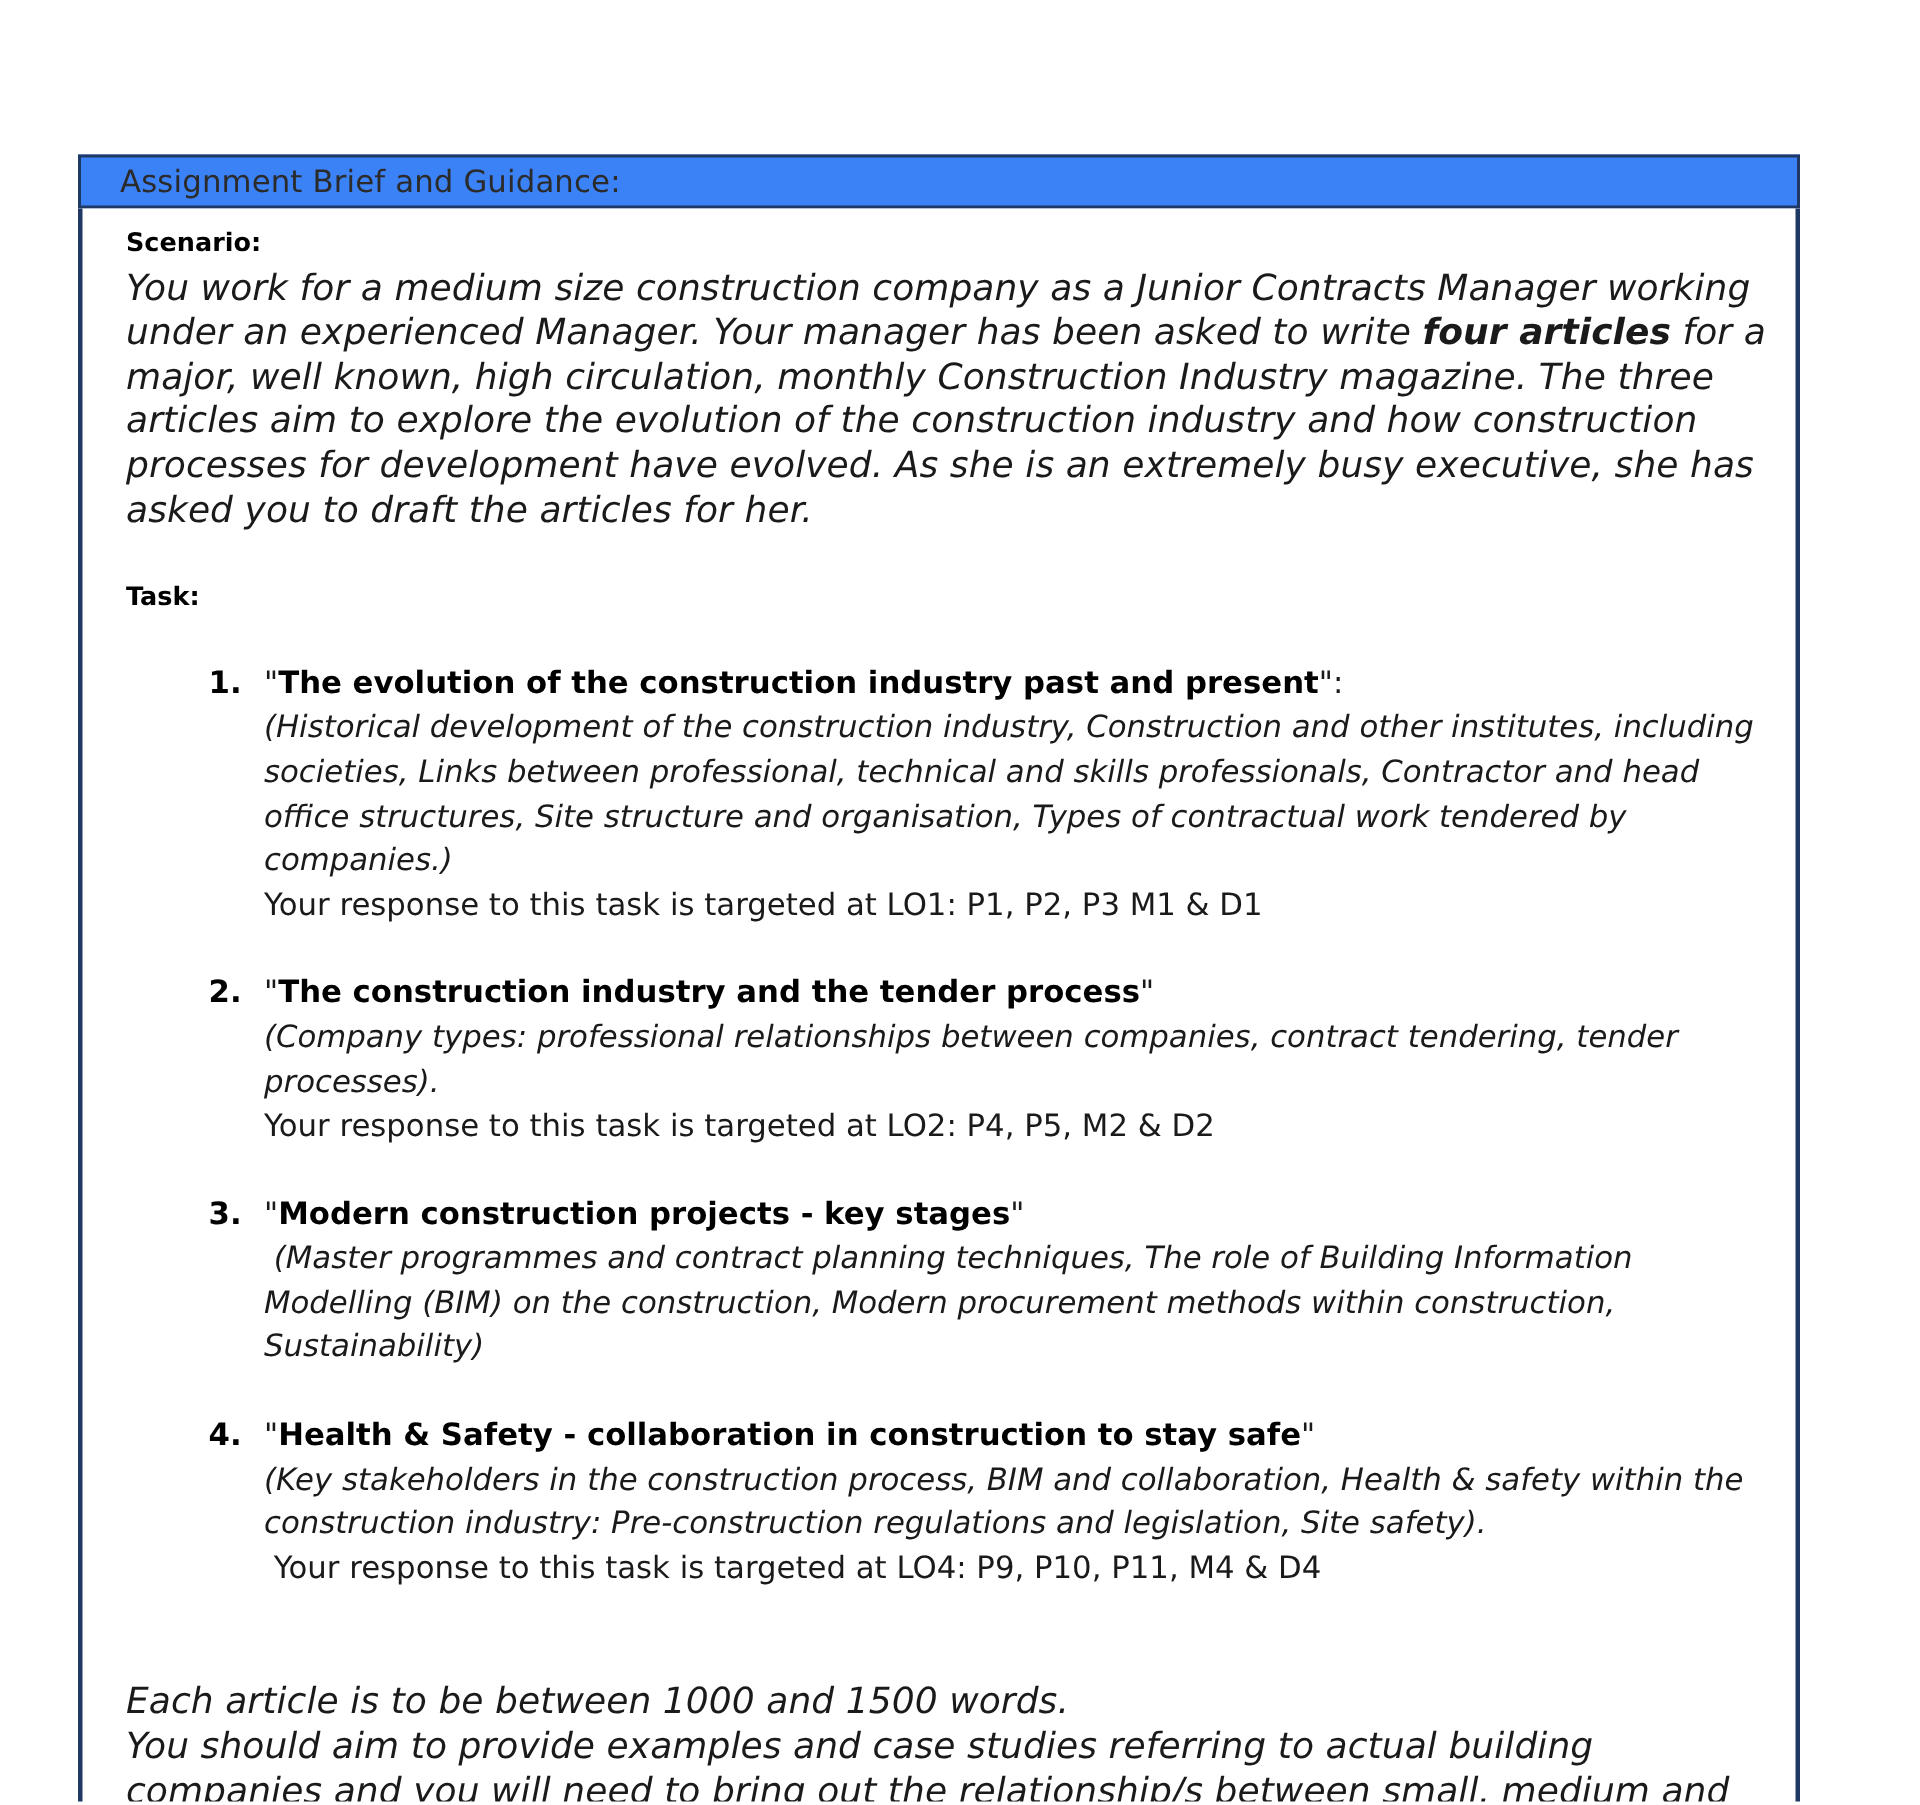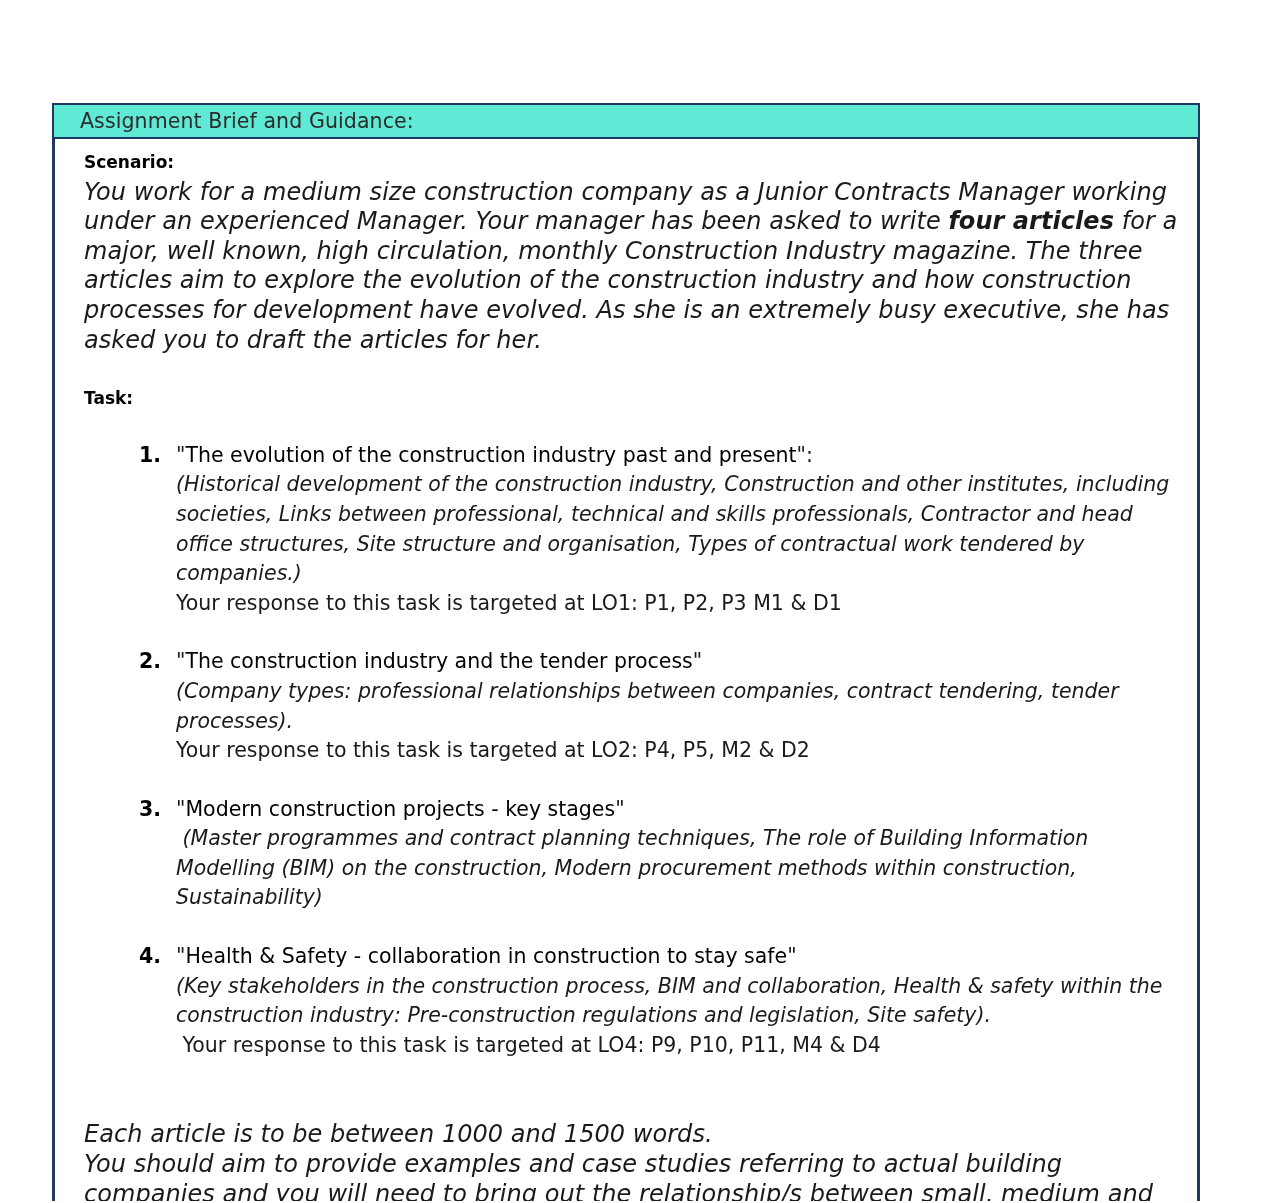"Assignment Brief and Guidance:" .brief-header { background: #5eead4 -> #3b82f6 }
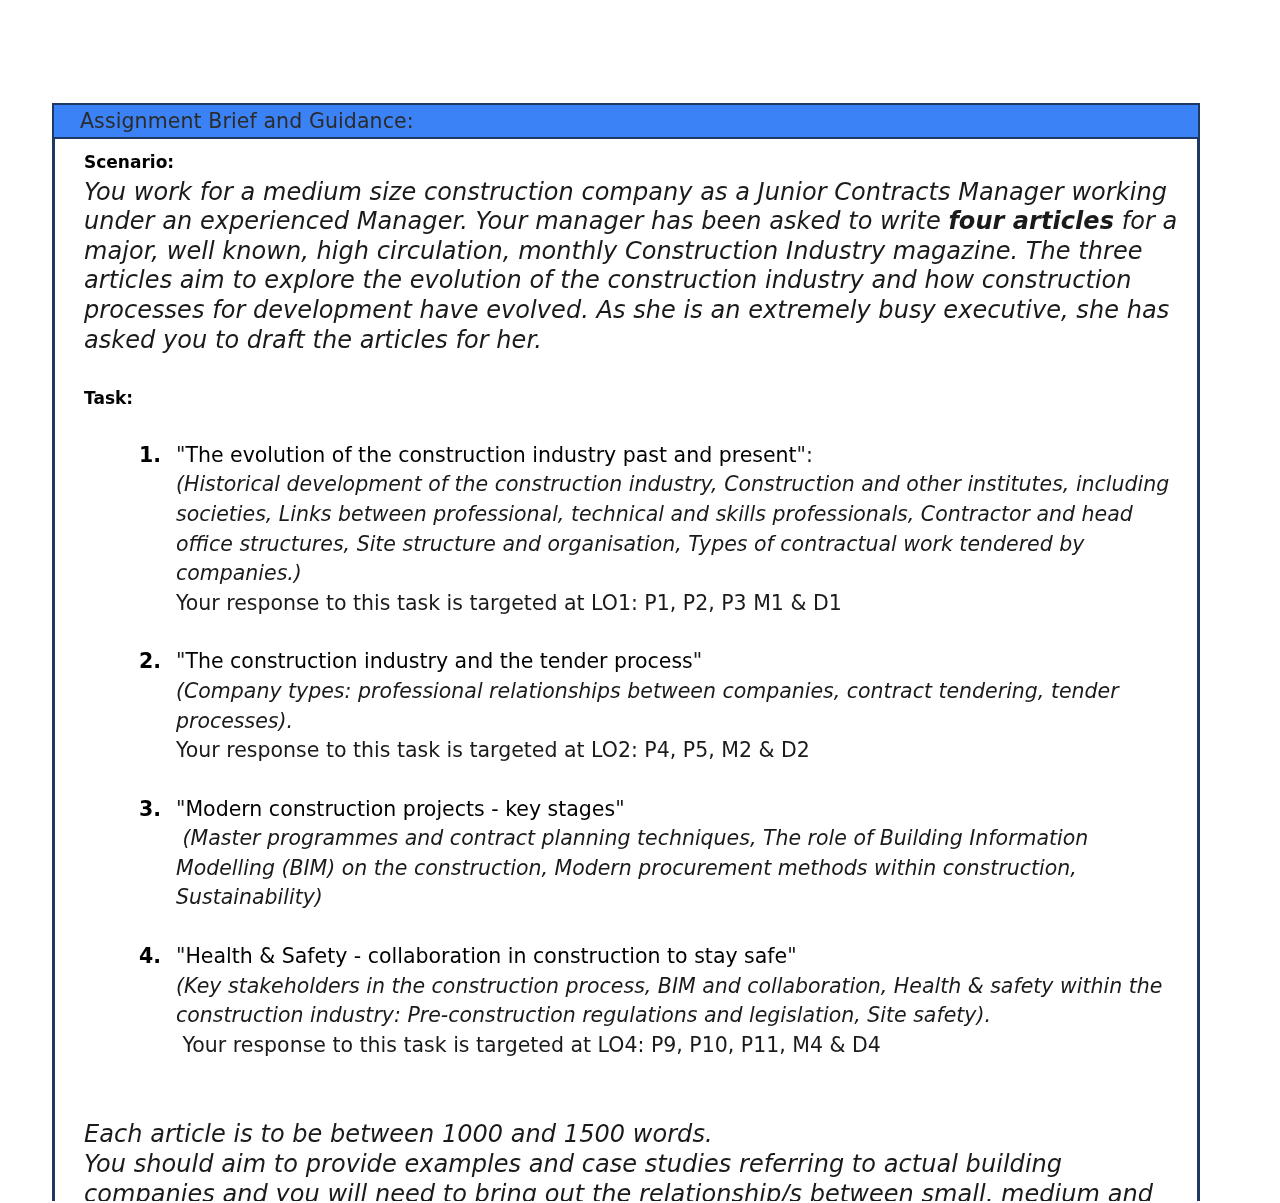"The evolution of the construction" .task-title { font-weight: 400 -> 700 }
